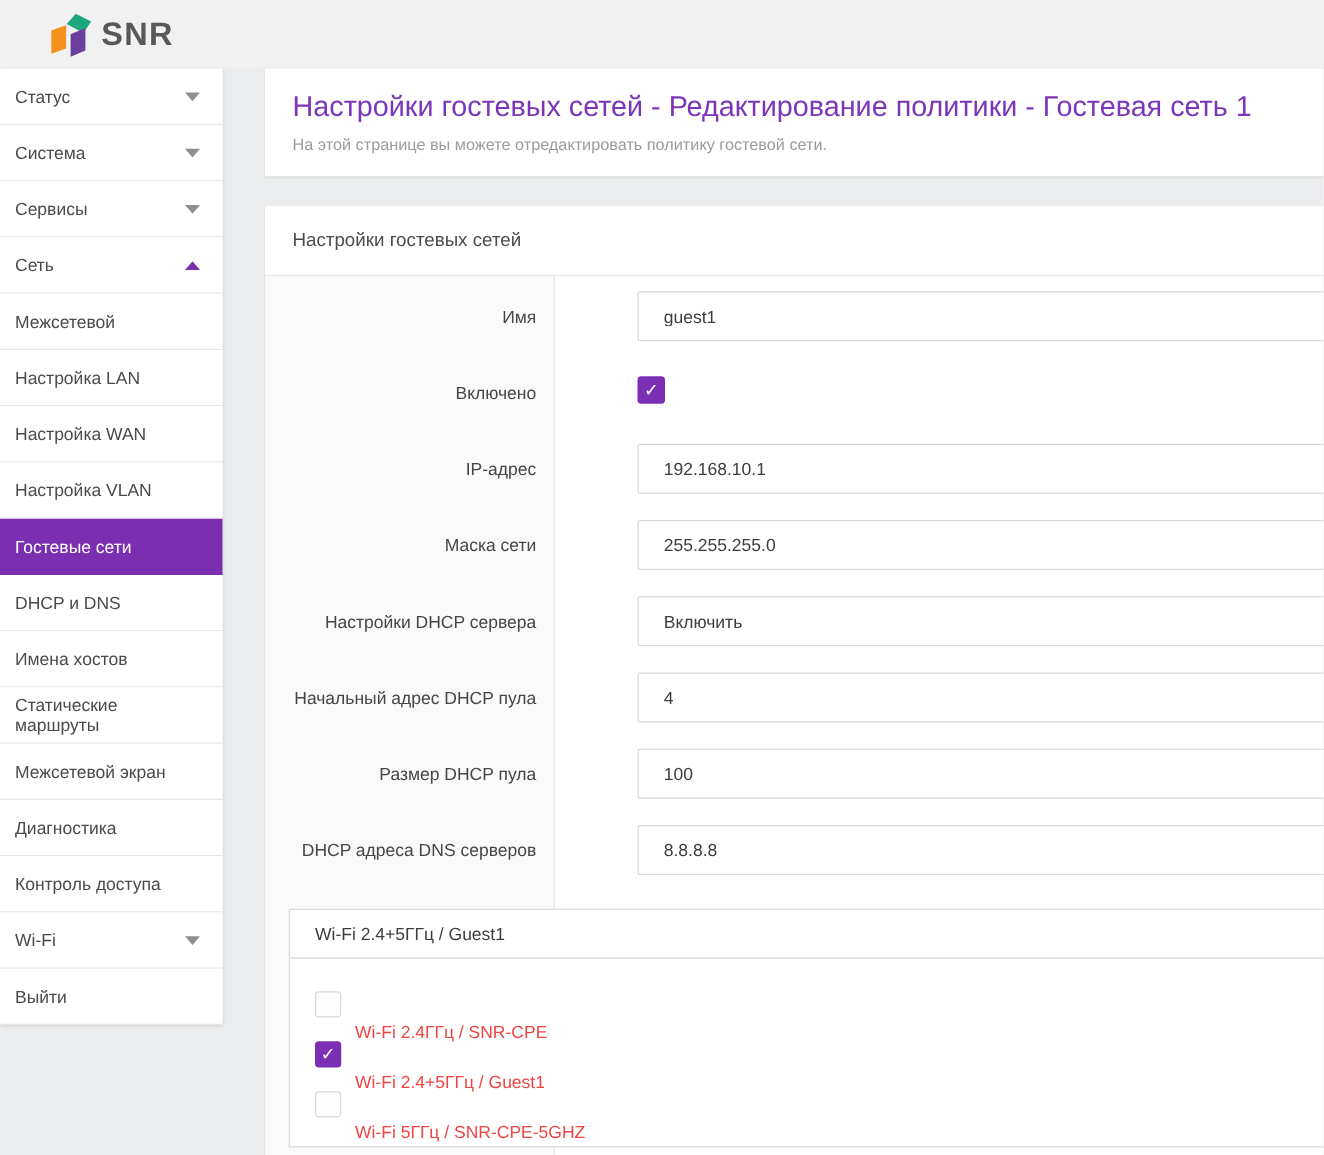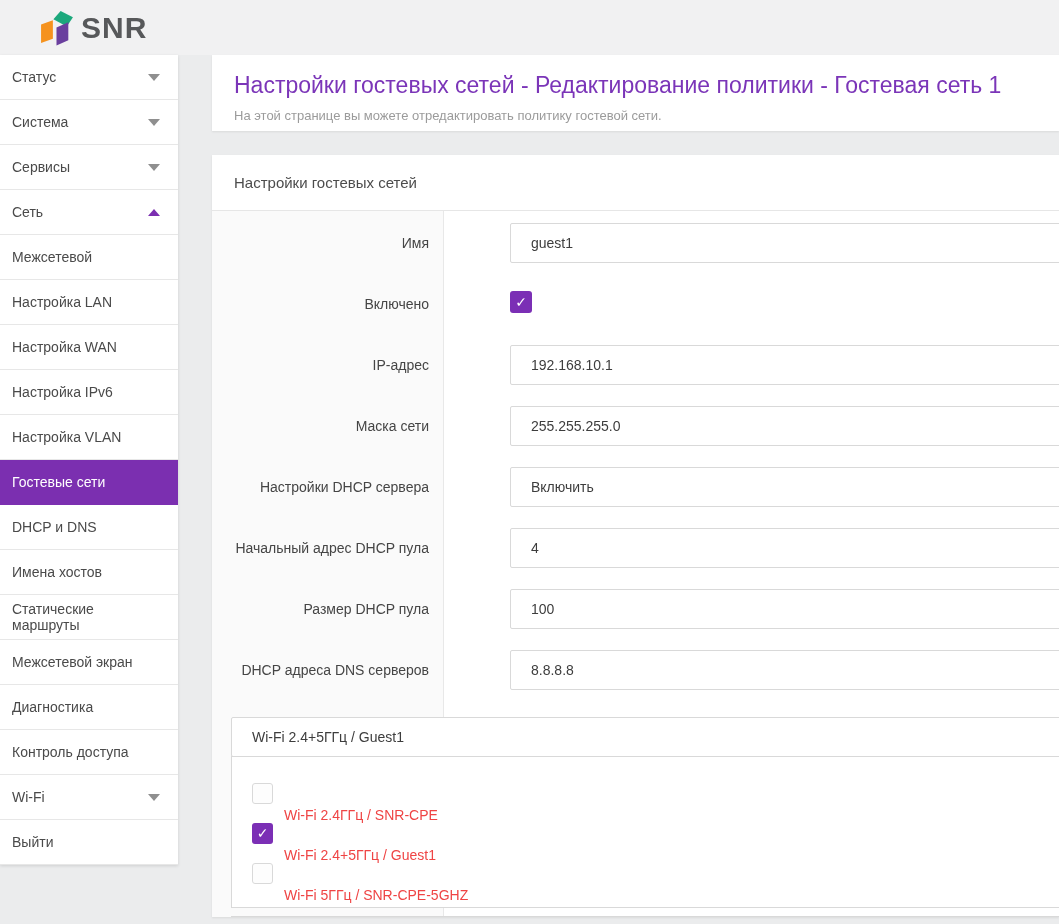"SNR" .logo-text { font-size: 30px -> 26px }
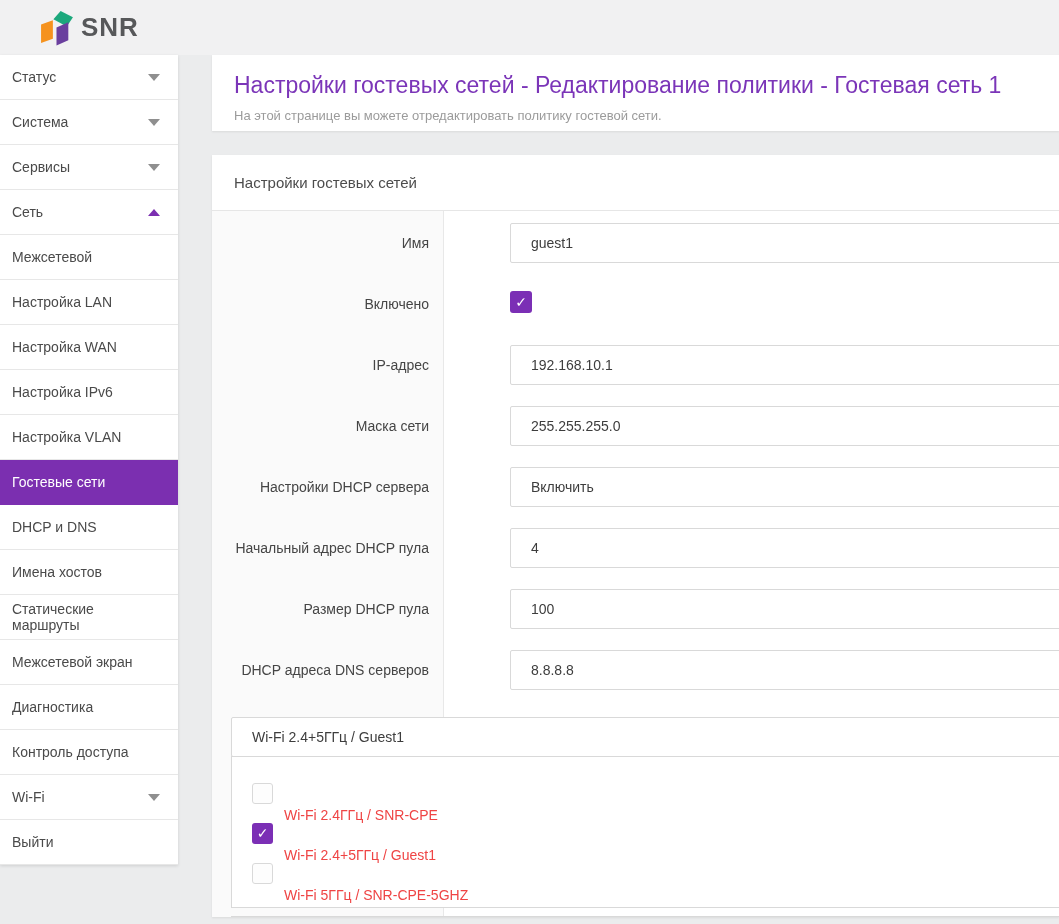"Настройки гостевых сетей -" .header-card { height: 76px -> 86px }
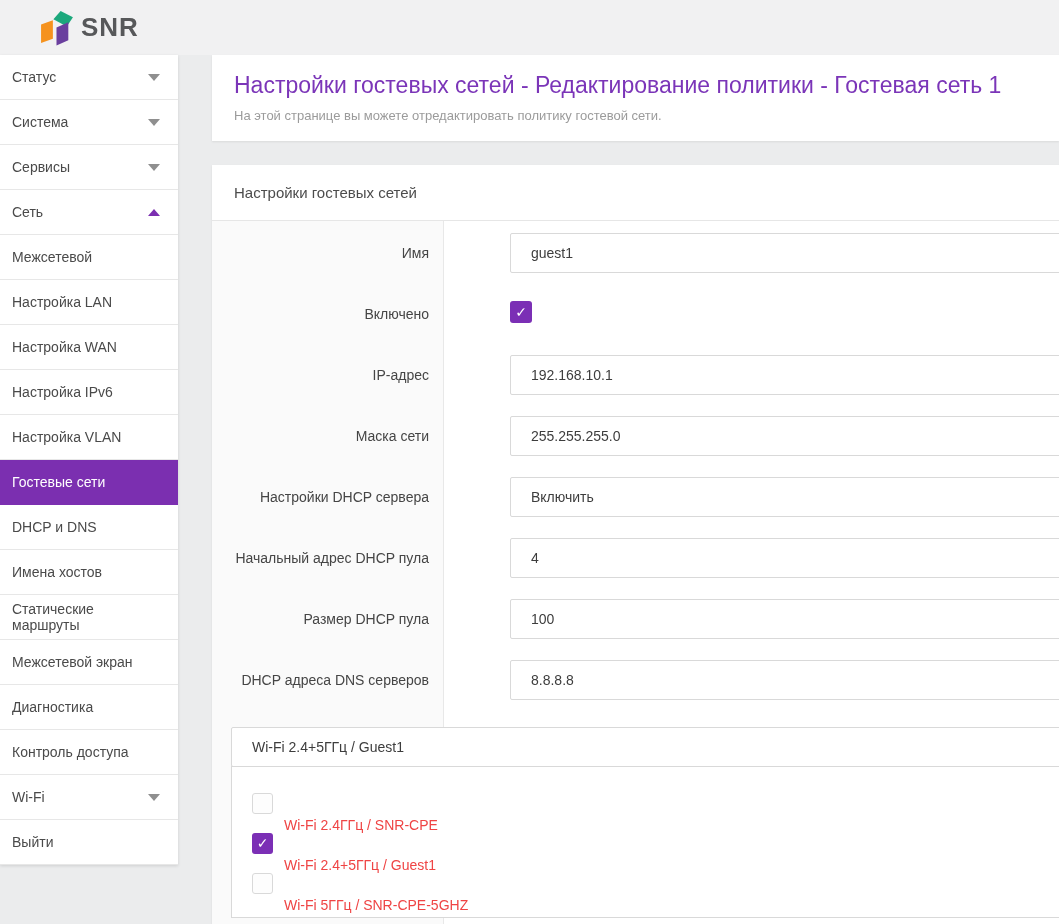"Настройка IPv6" div.side-item { html: <div> <span>Настройка IPv6</span> </div> -> none }
